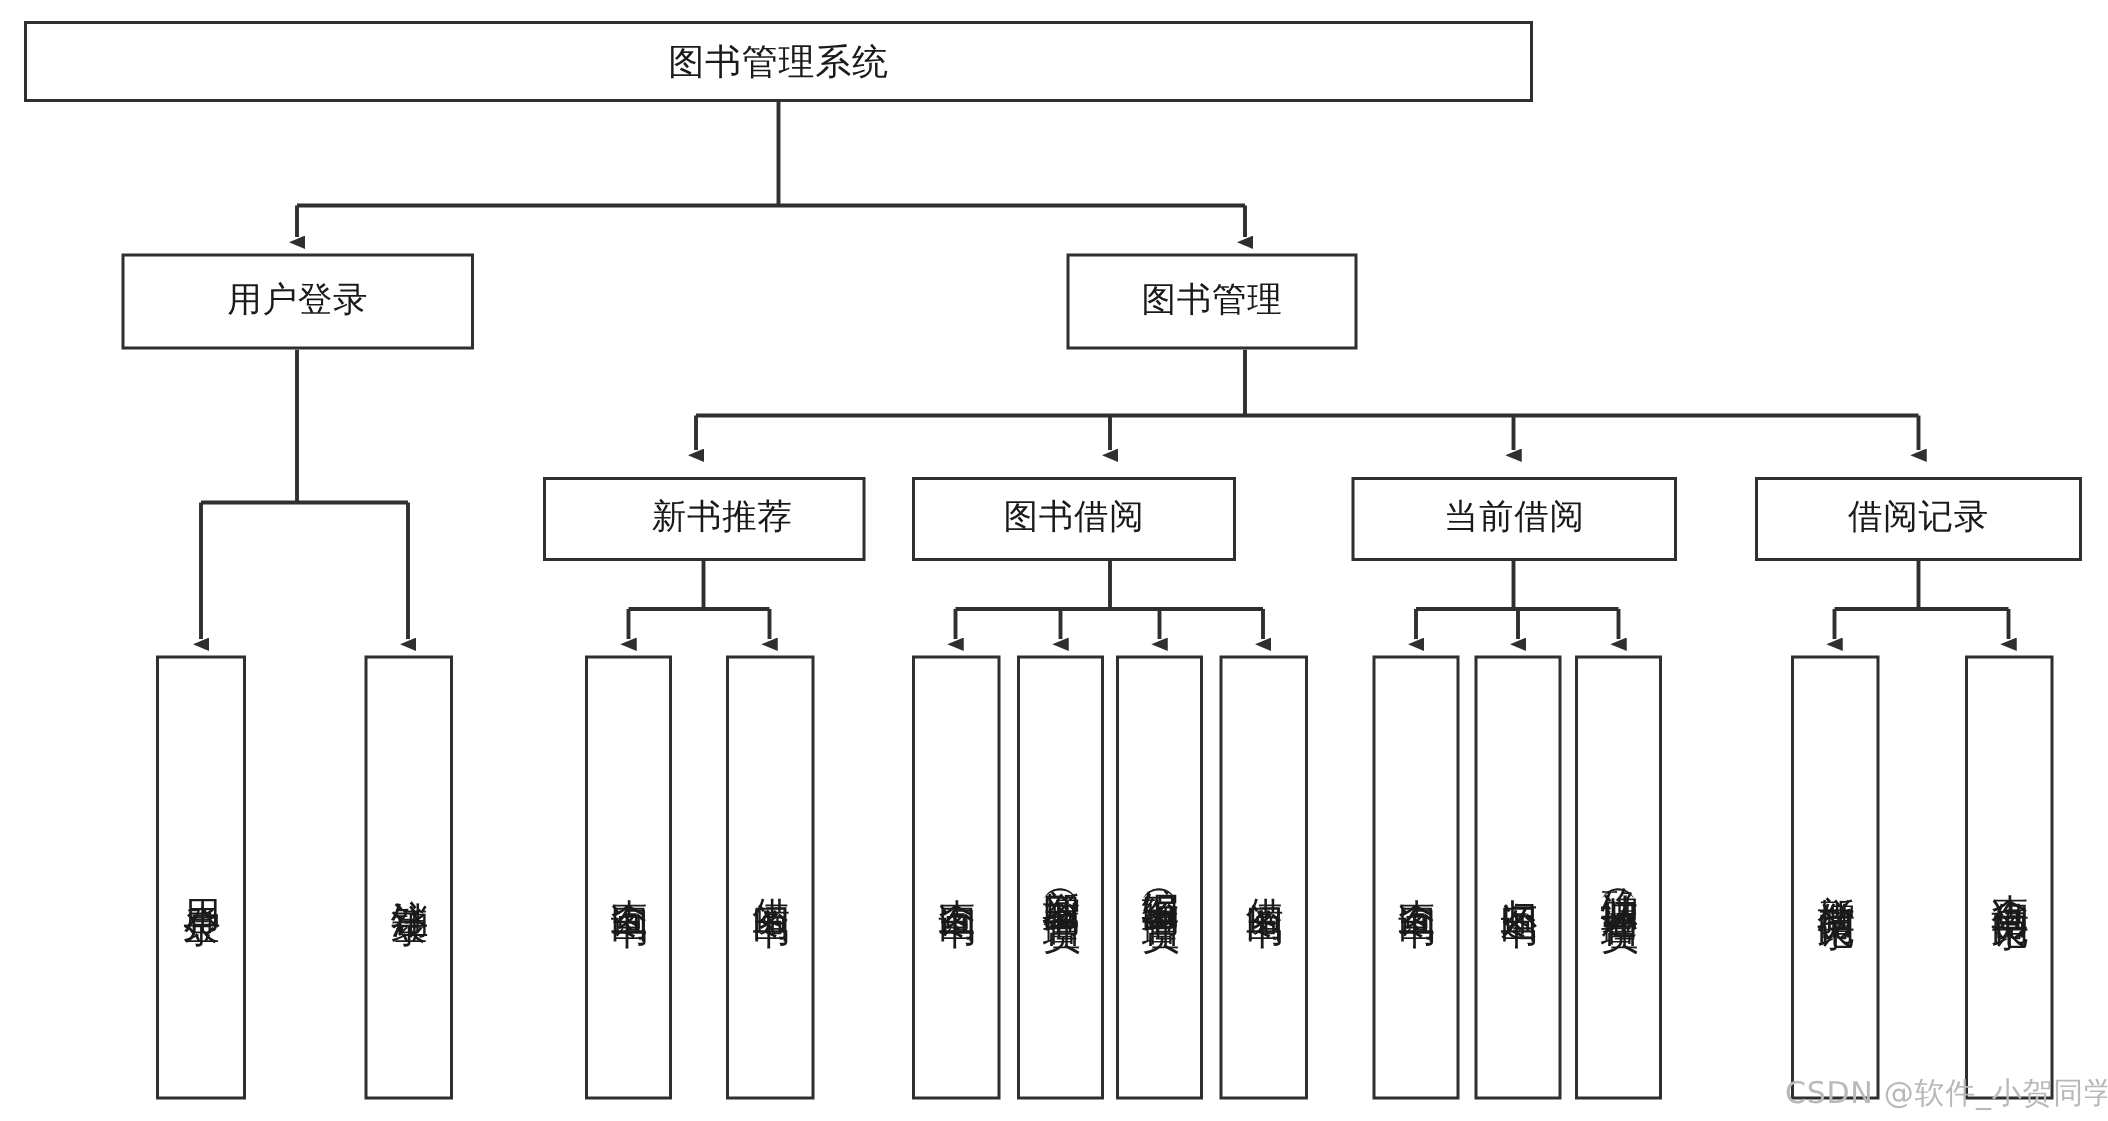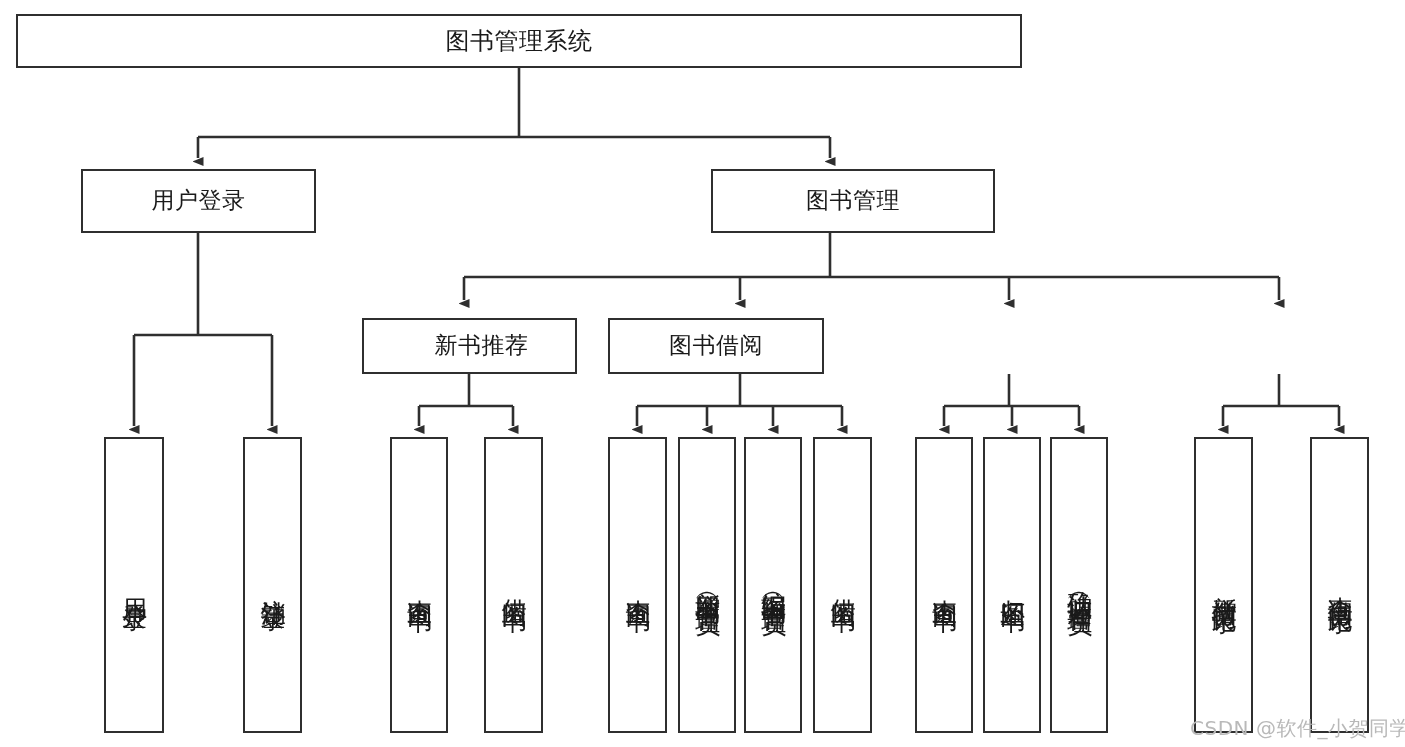"图书管理" div.node { width: 284px -> 194px }
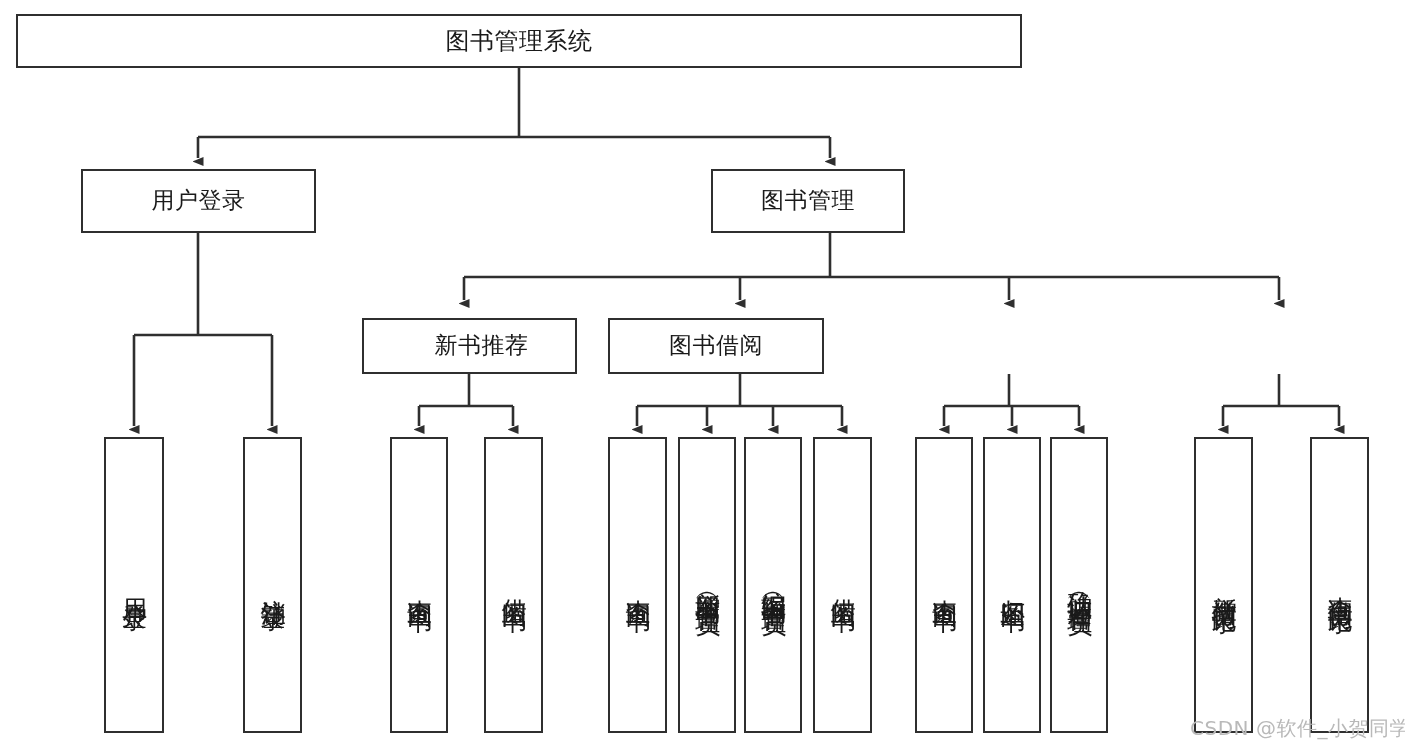"当前借阅" div.node { html: none -> <div> <span>当前借阅</span> </div> }
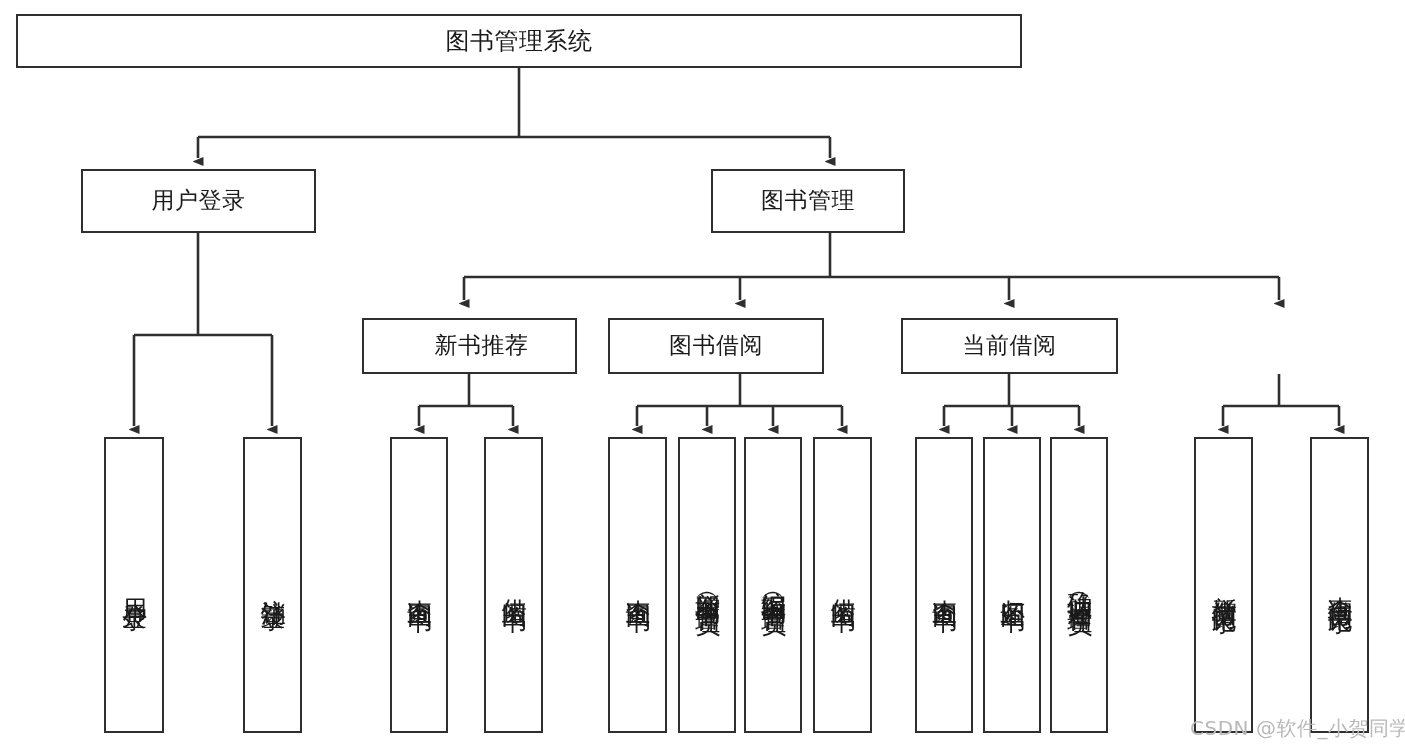"借阅记录" div.node { html: none -> <div> <span>借阅记录</span> </div> }
